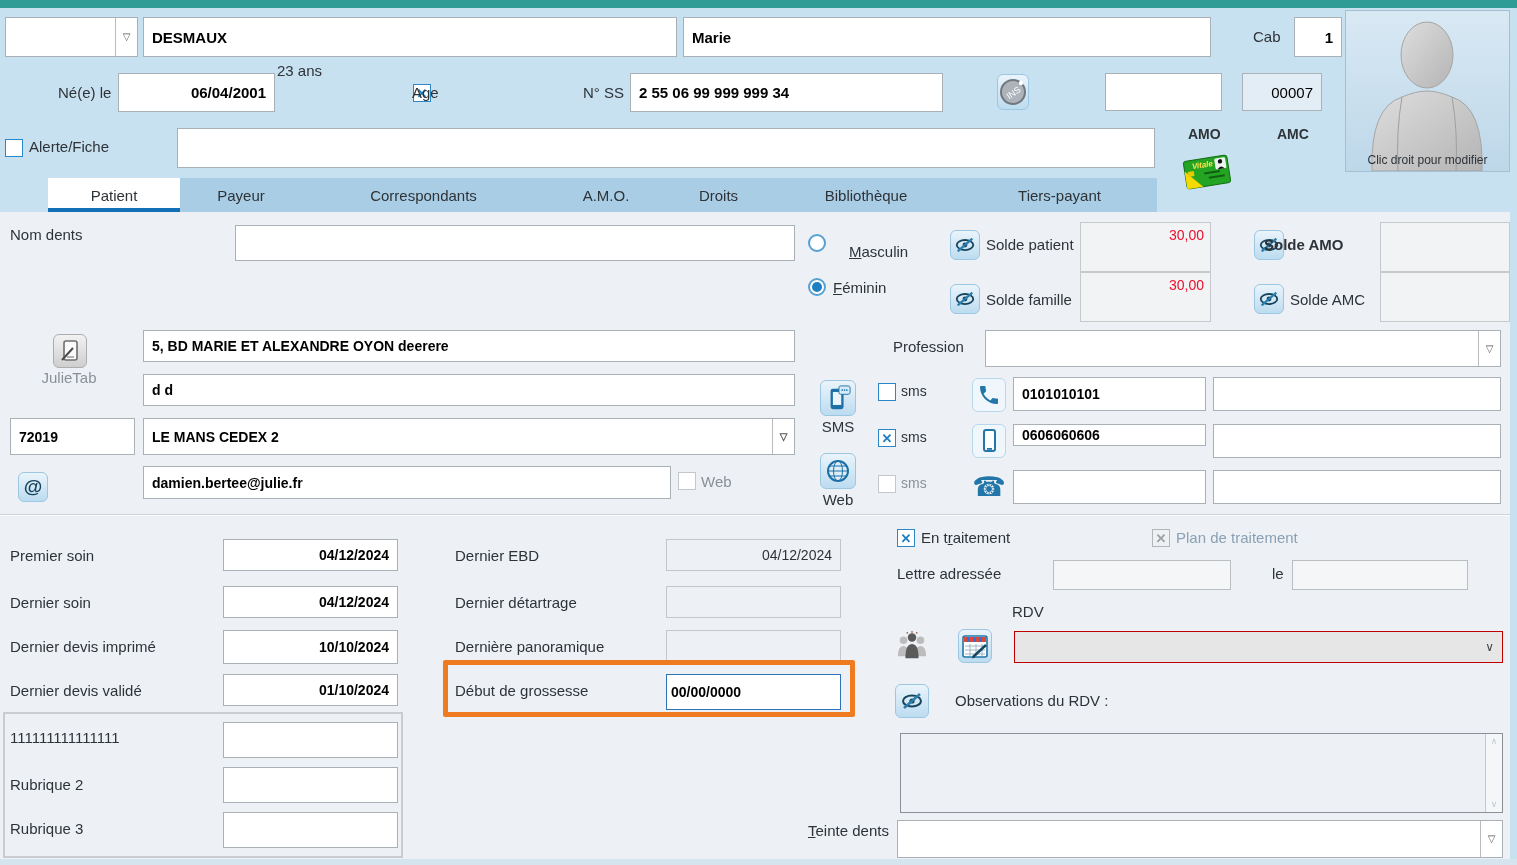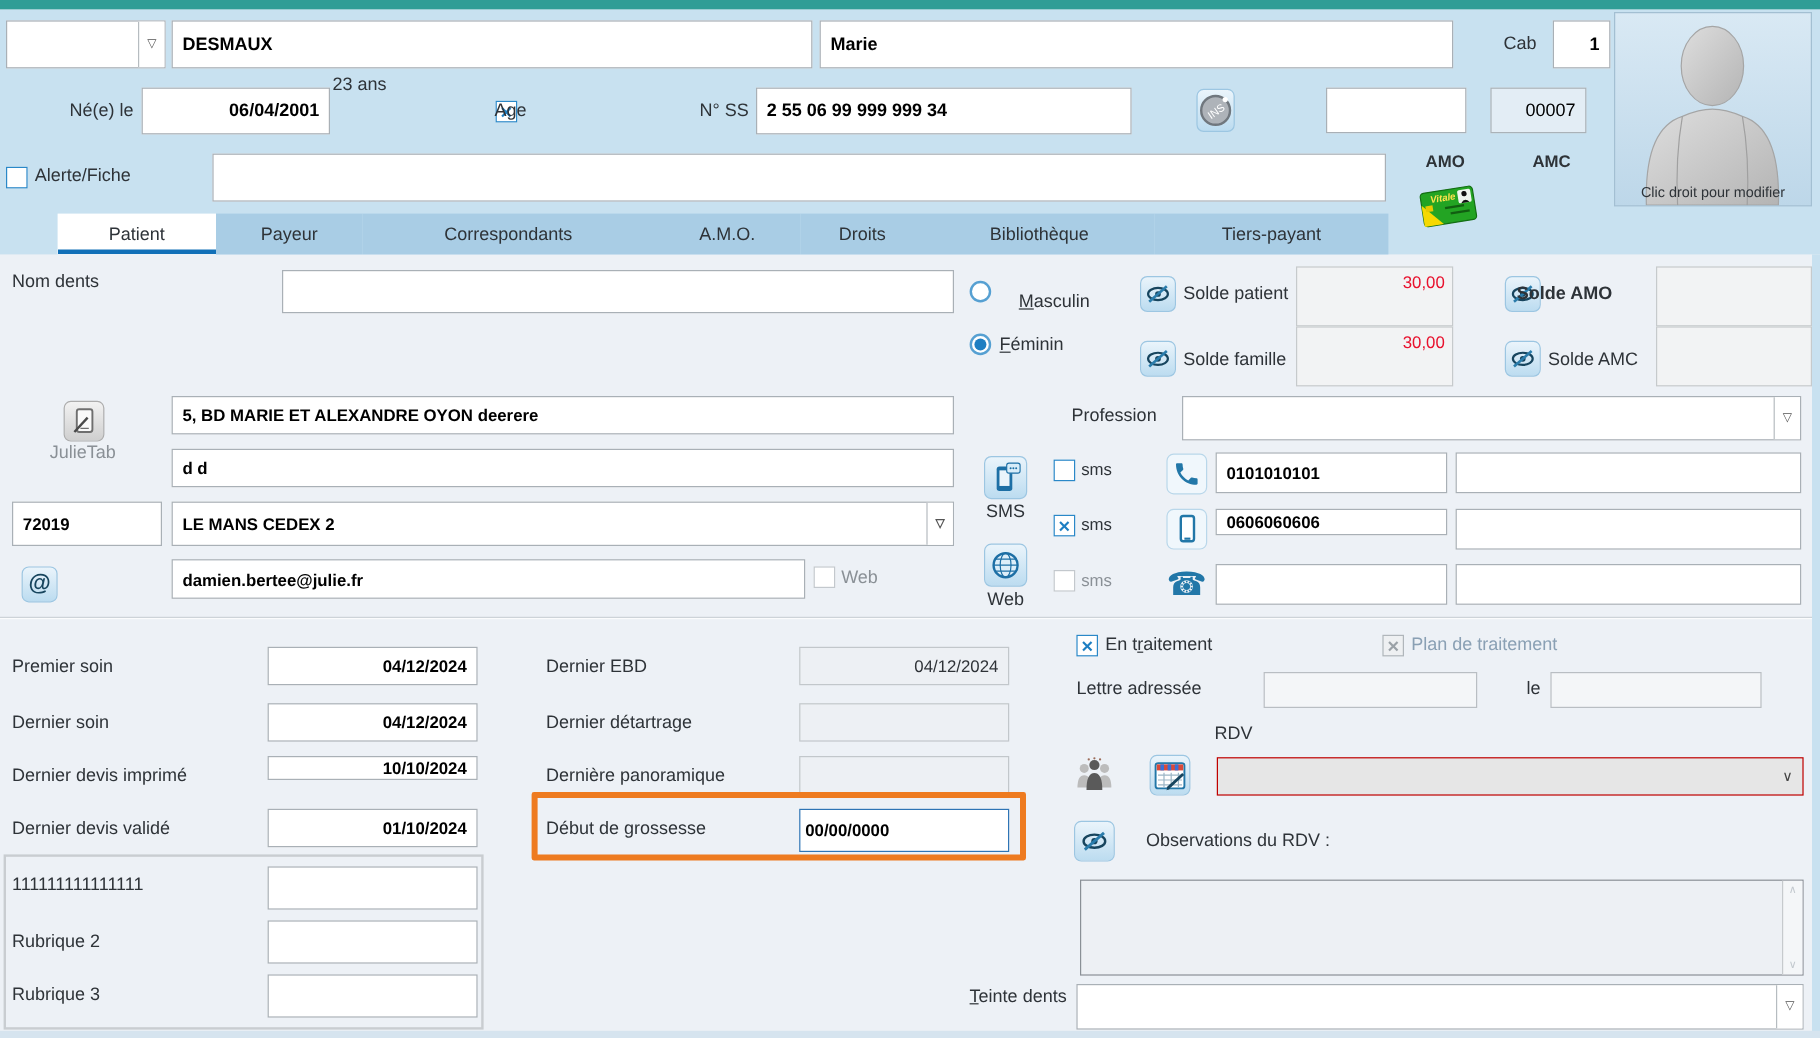"10/10/2024" div.f { height: 20px -> 34px }
